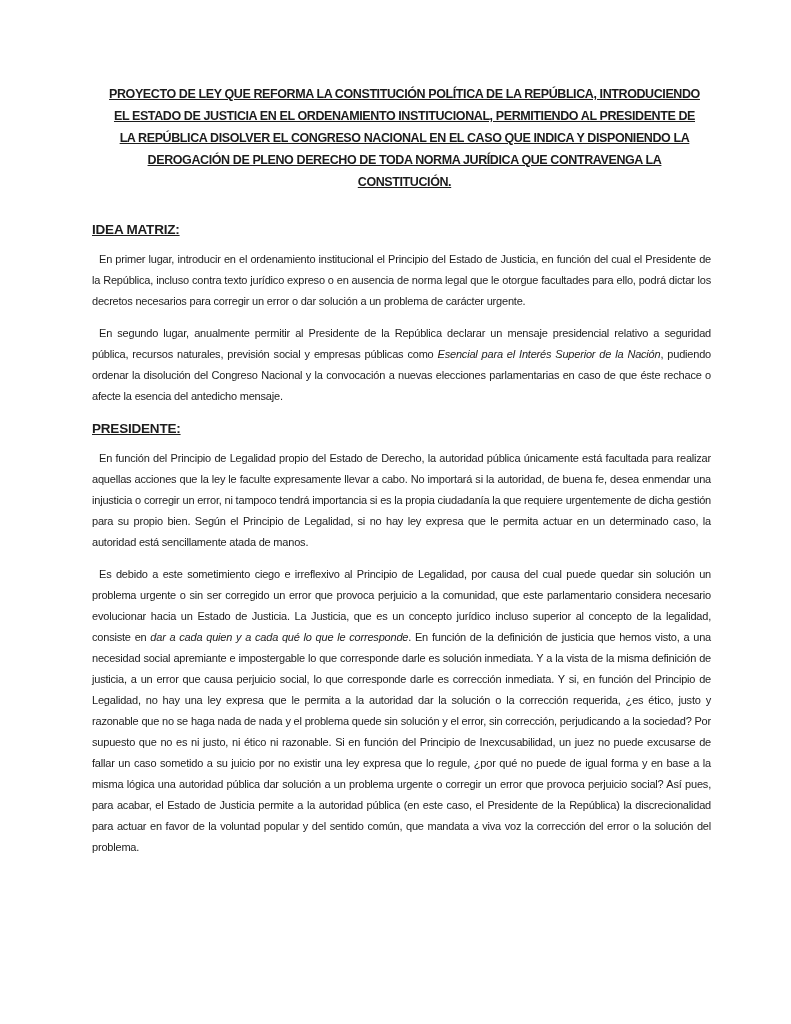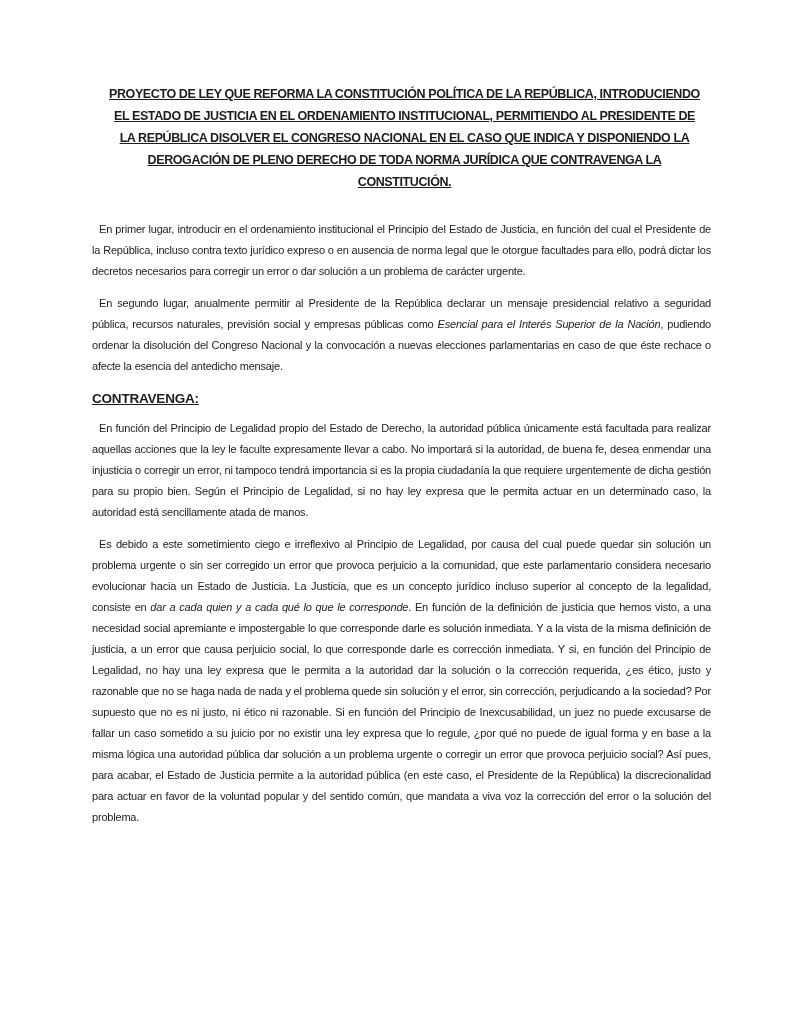"IDEA MATRIZ:" h2.section-heading { html: none -> <h2>IDEA MATRIZ:</h2> }
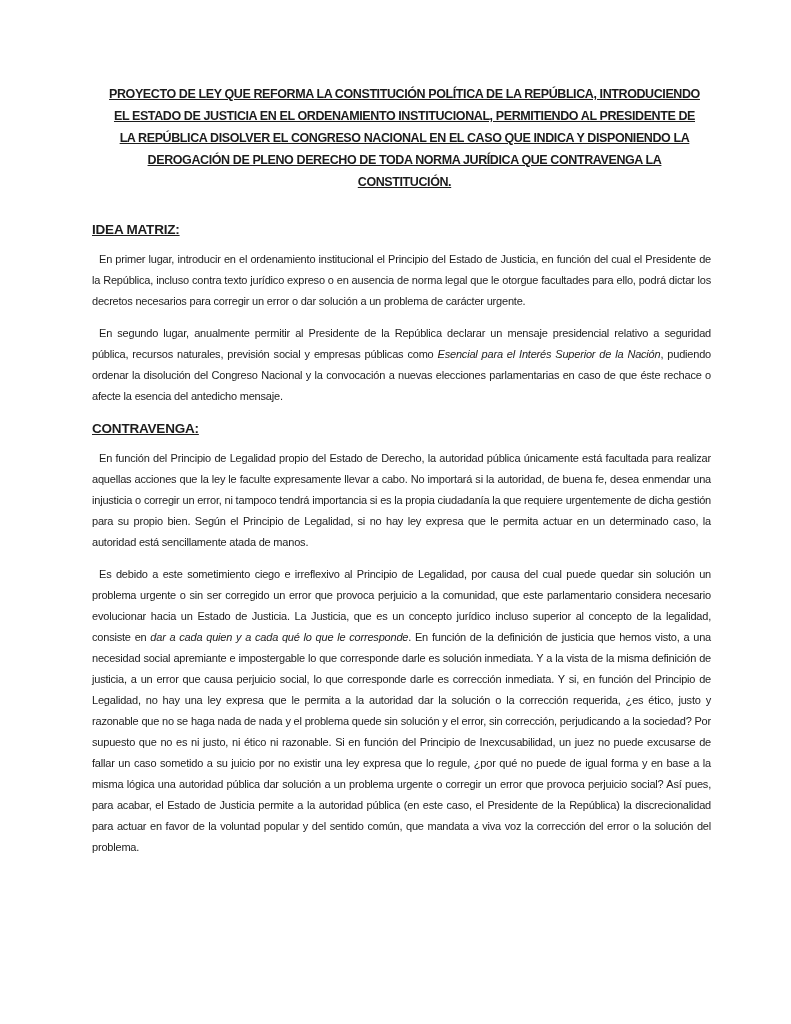"CONTRAVENGA:" h2.section-heading { text: CONTRAVENGA -> PRESIDENTE }
